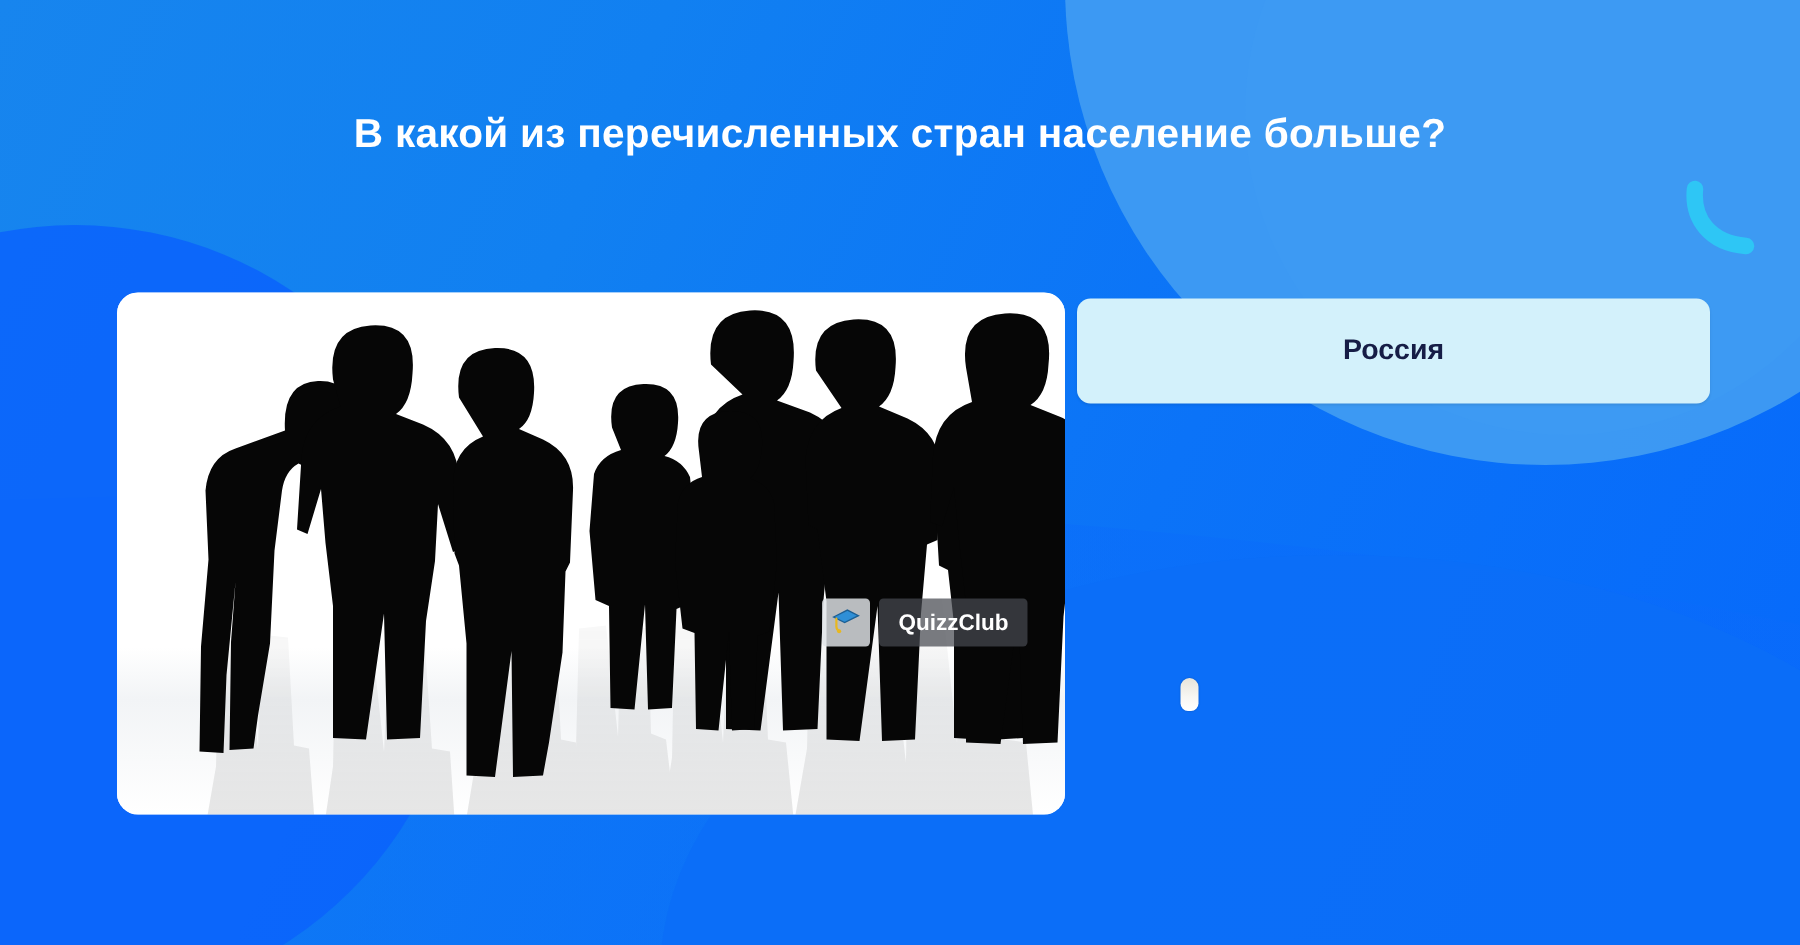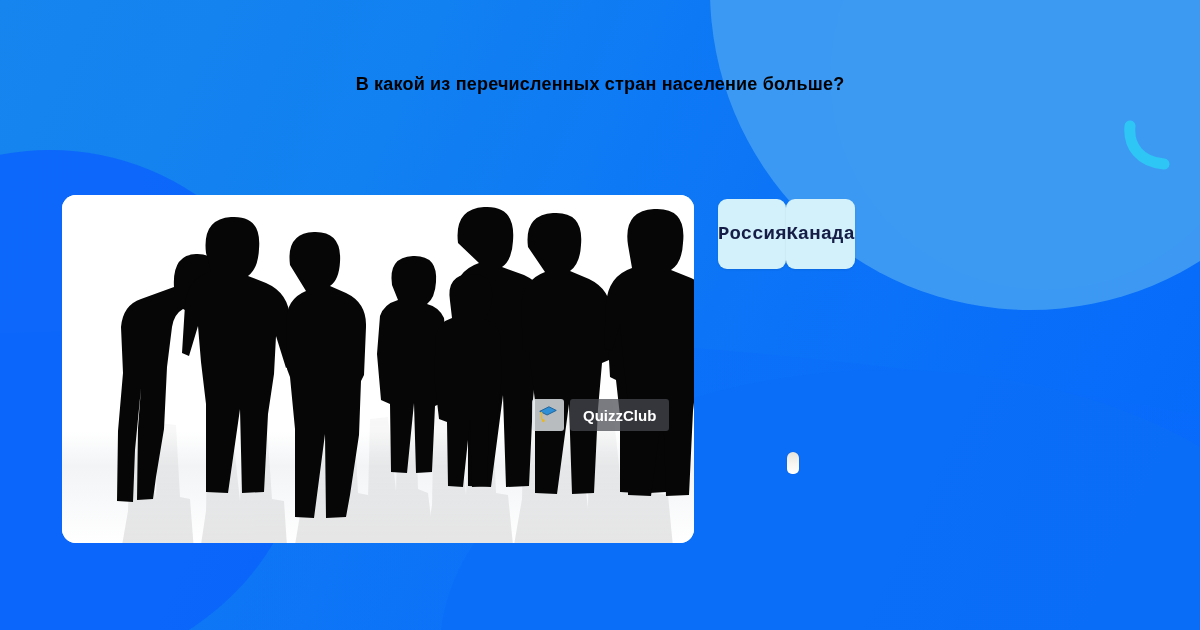"В какой из перечисленных стран" #title { color: #000000 -> #ffffff; font-size: 18px -> 27px }
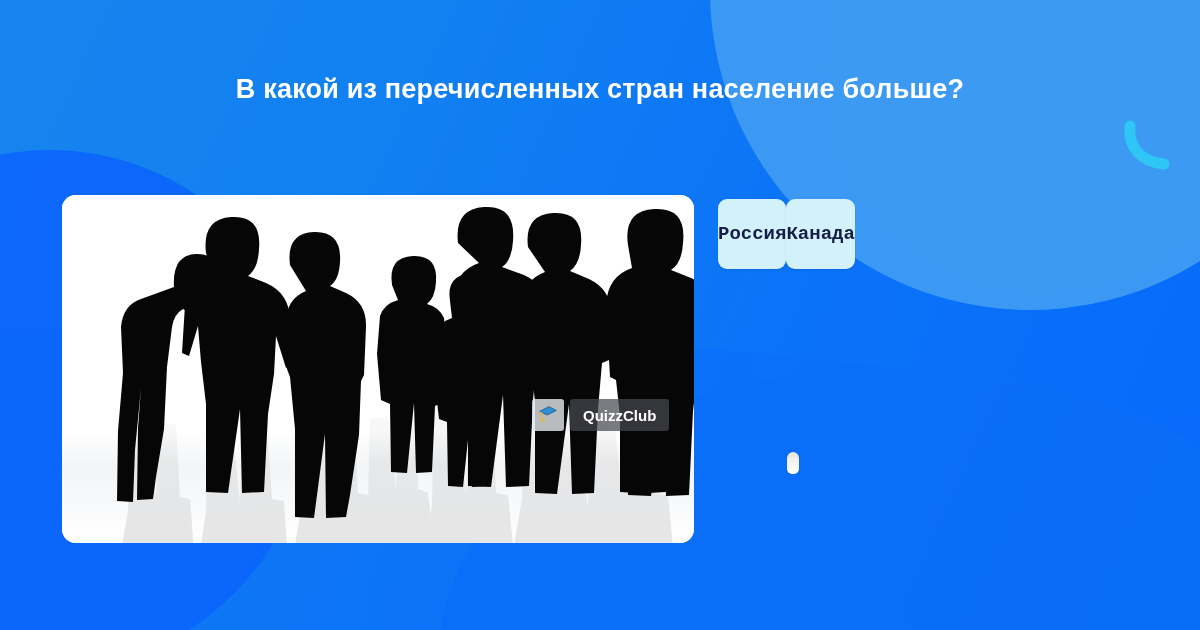"Россия" #answers { flex-direction: row -> column; font-family: Liberation Mono, monospace -> none; gap: none -> 15px }
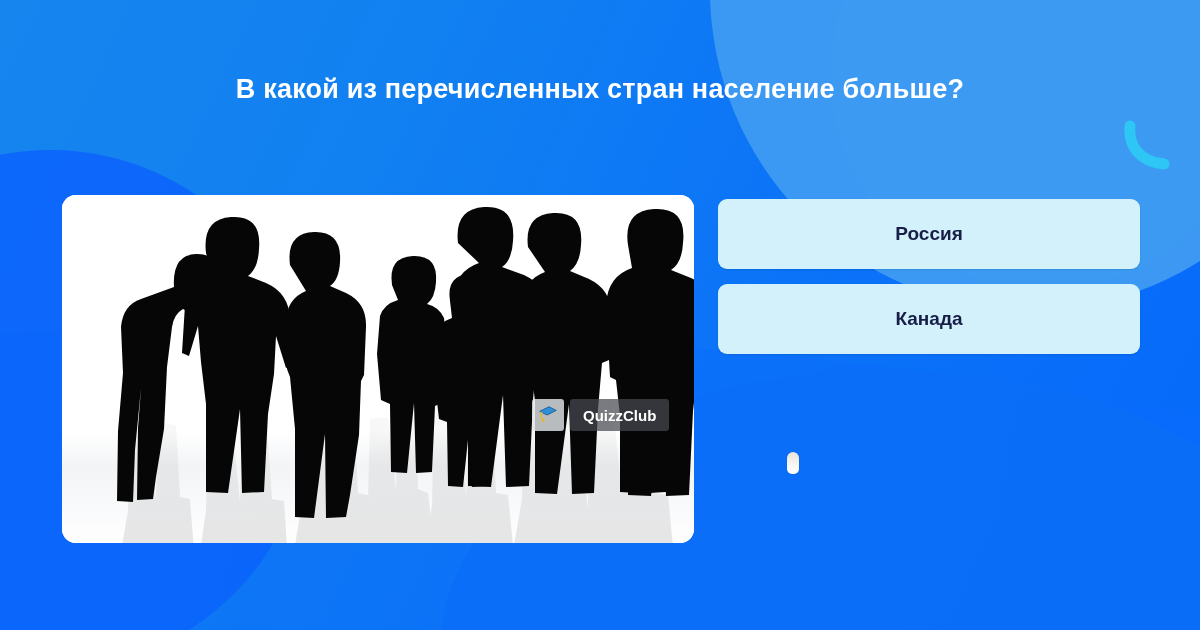"Канада" div.answer { html: <div> <span>Канада</span> </div> -> none }
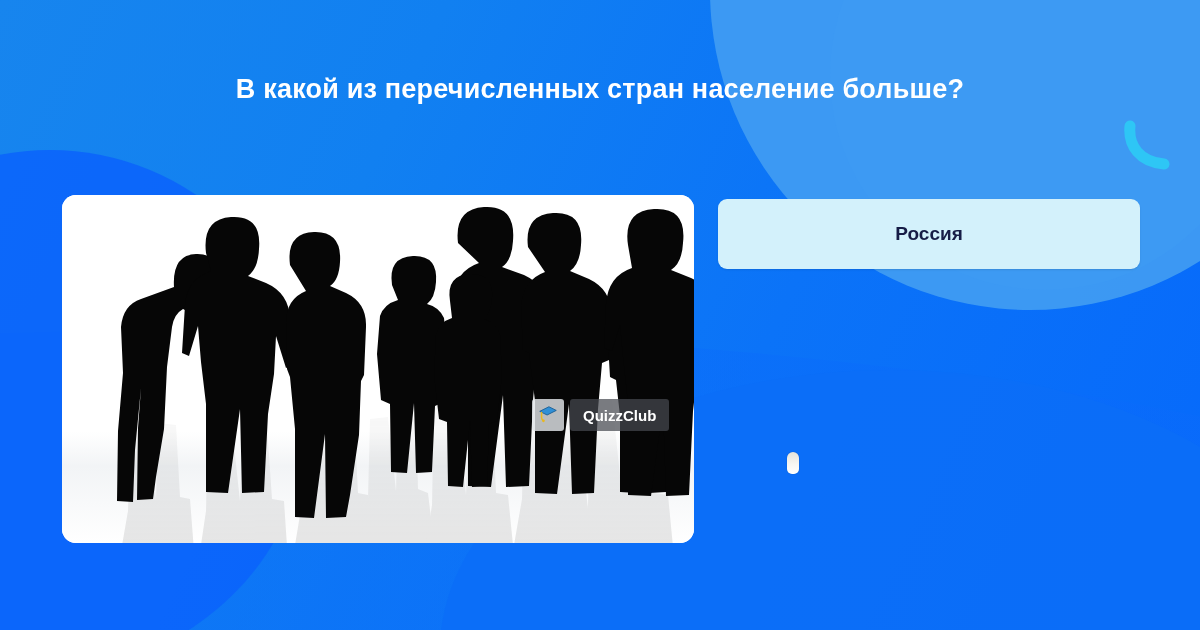"QuizzClub" #image-card { left: 62px -> 78px }
